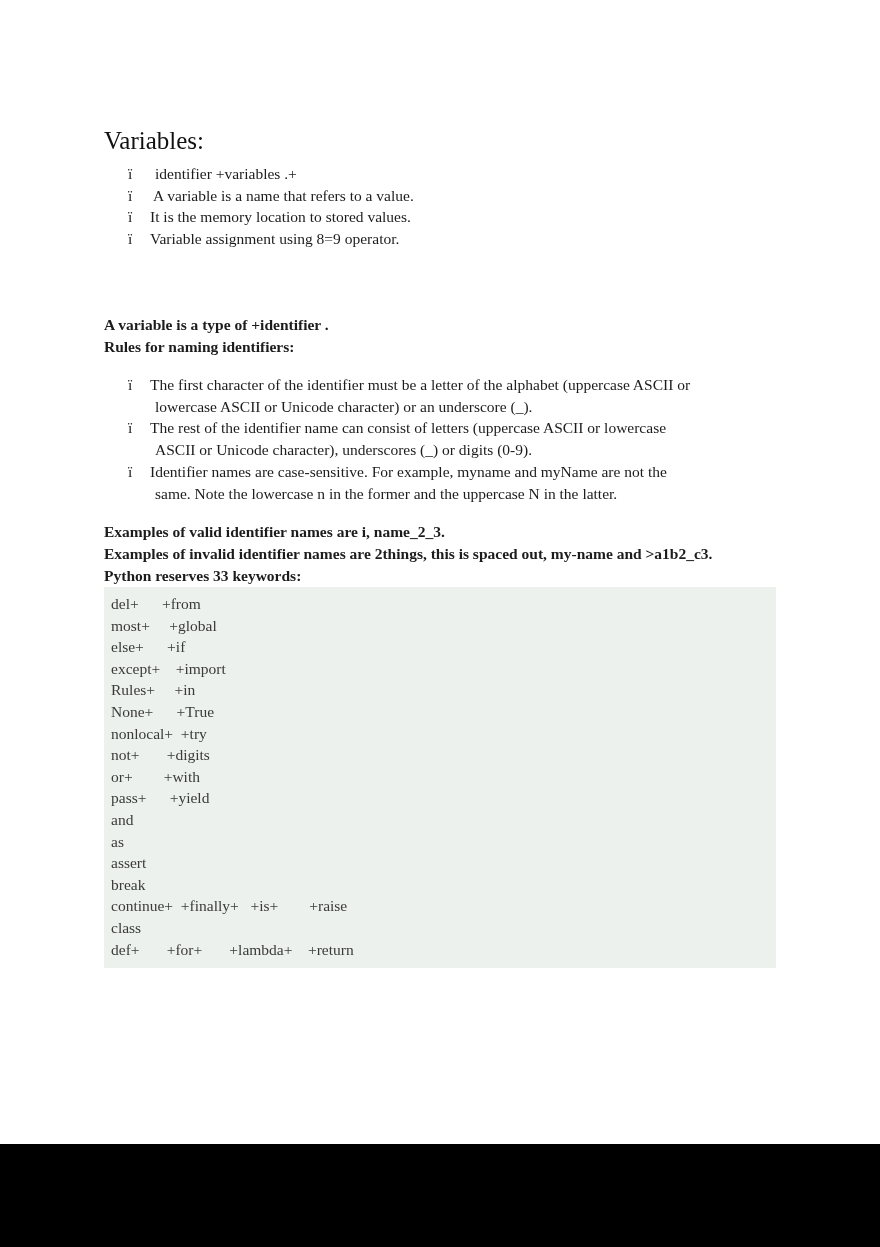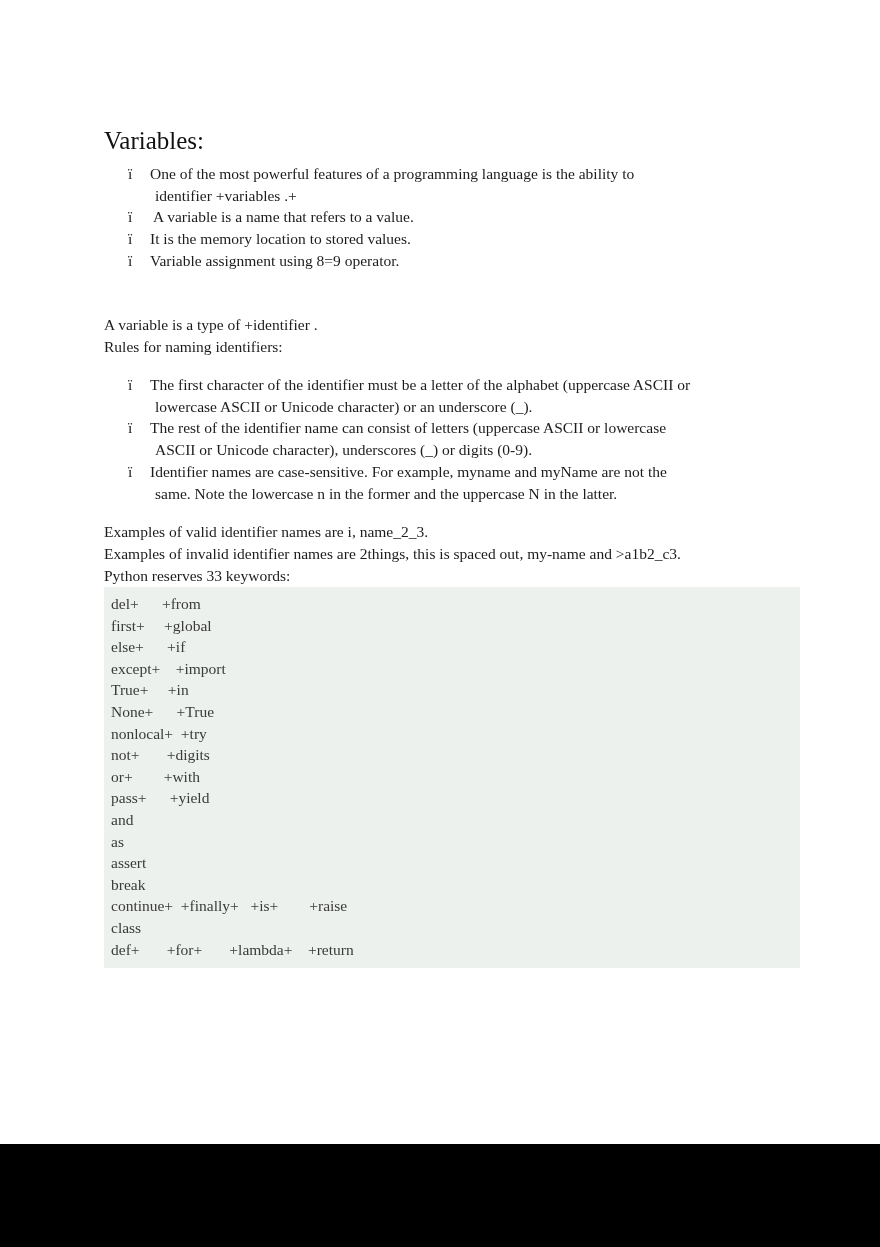"One of the most powerful" span.first { html: <span>One of the most powerful features of a programming language is the ability to</span> -> none }
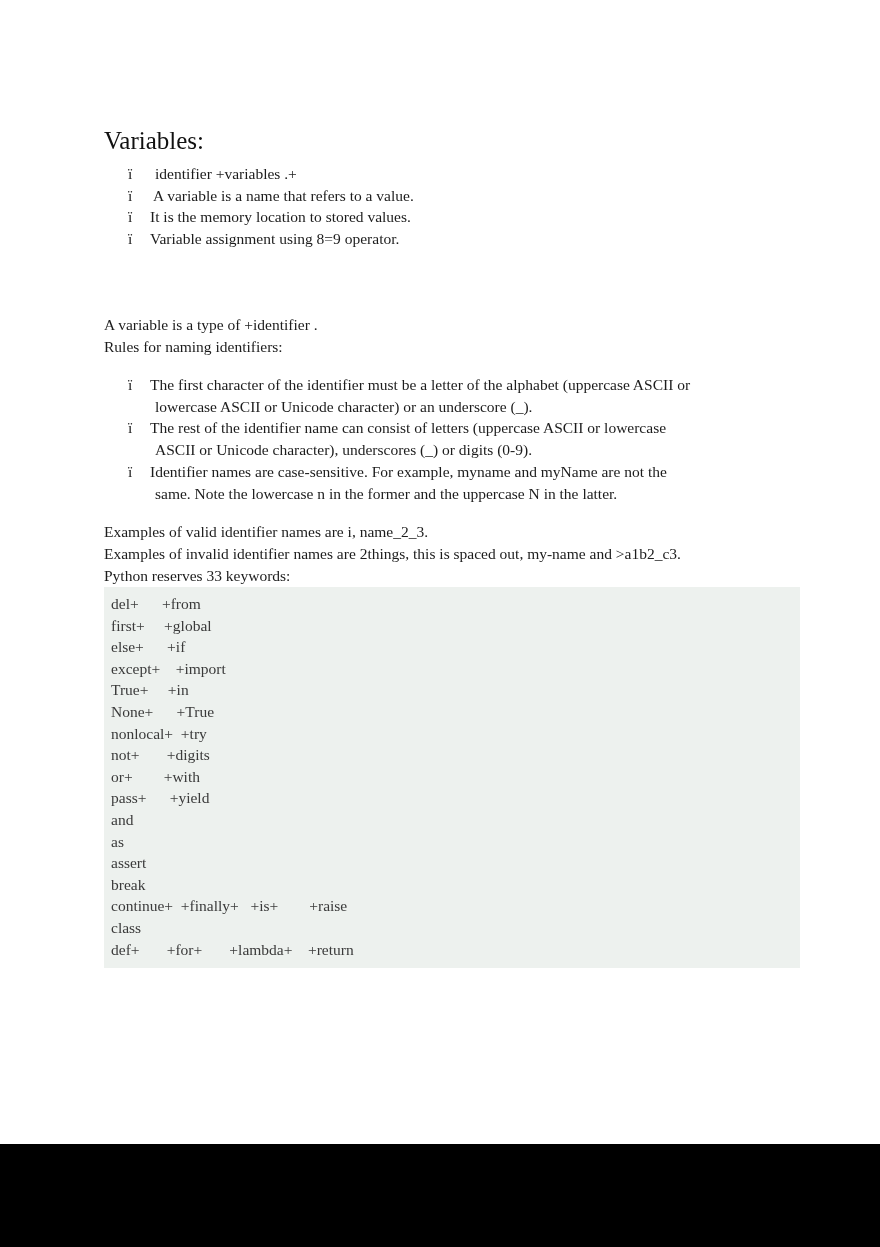"A variable is a type" .para { font-weight: none -> bold }
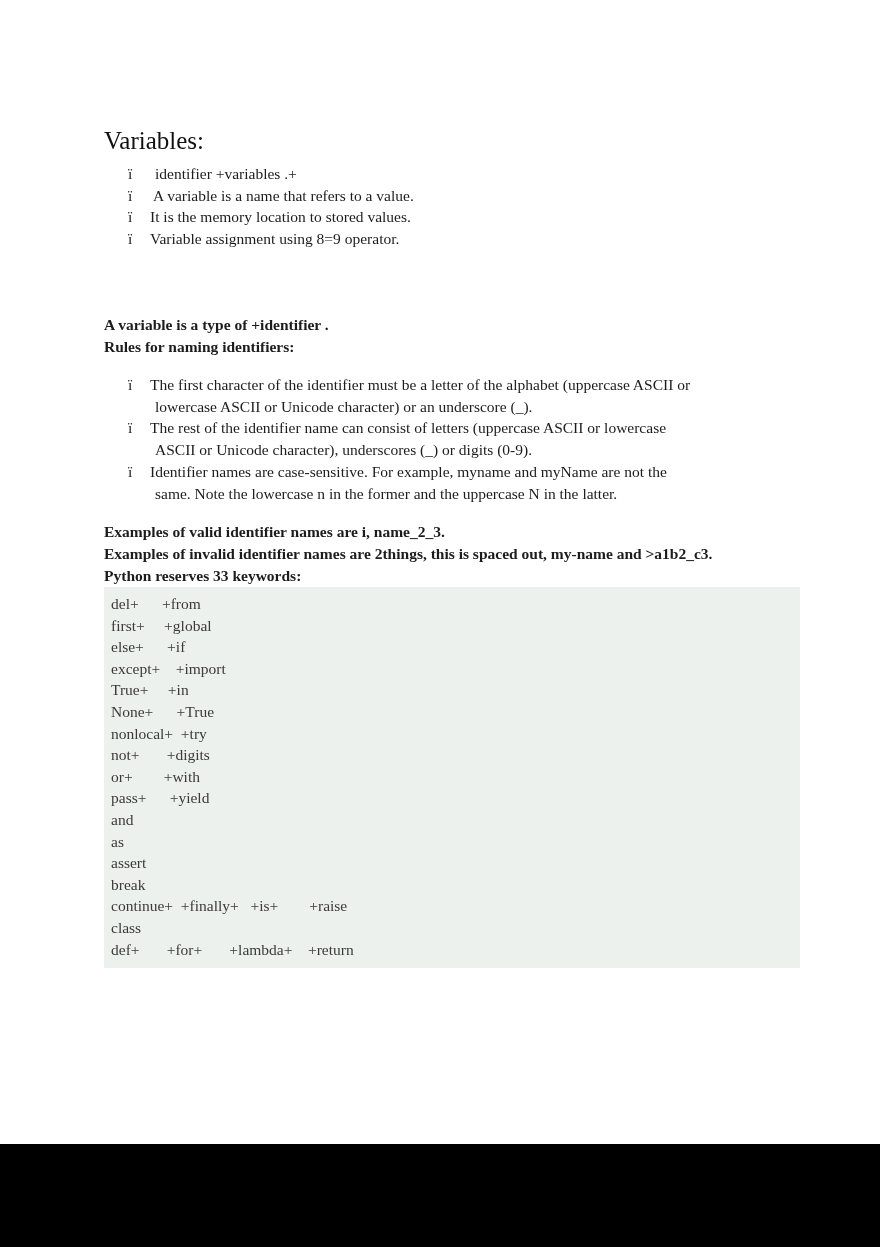"del+ +from" .code-box { padding-left: 24px -> none }
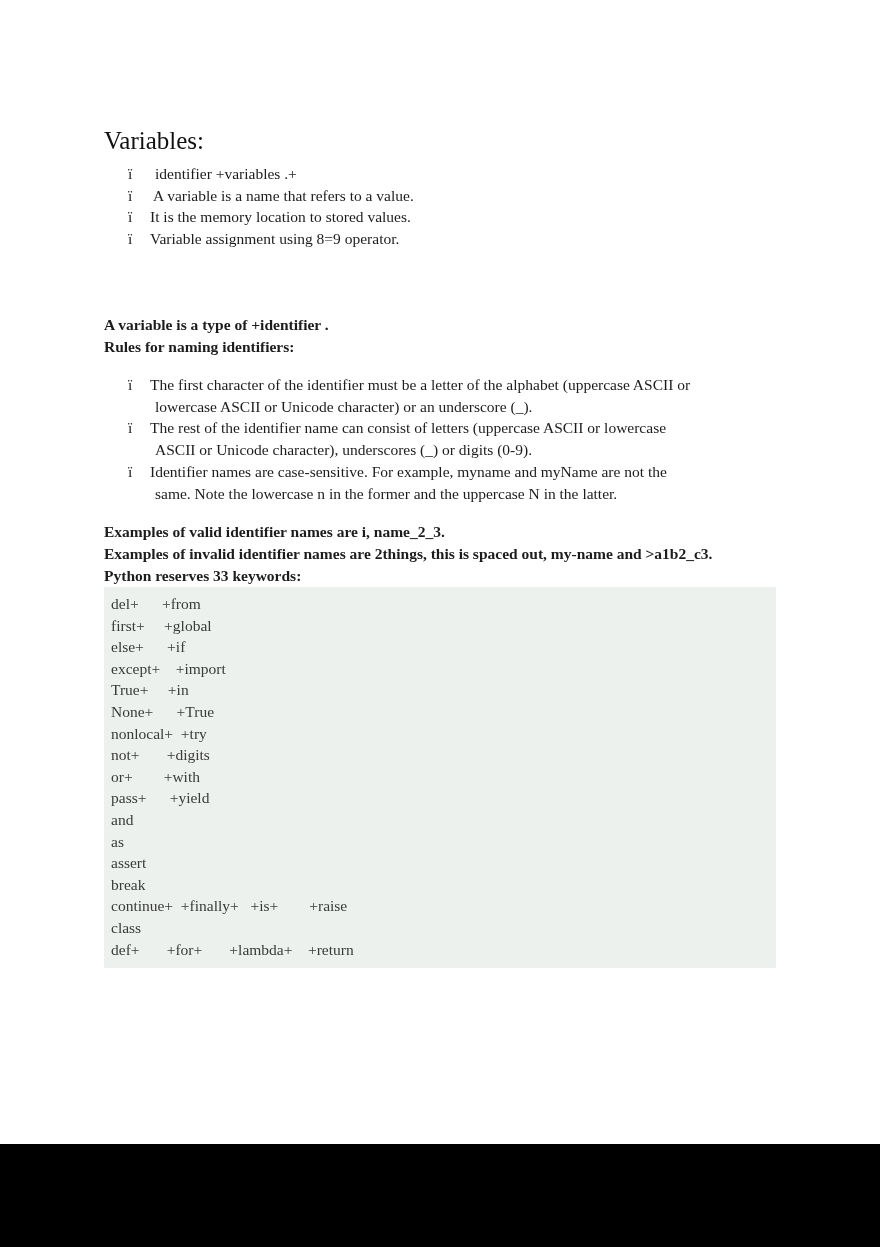"first+ +global" li { text: first+ -> most+ }
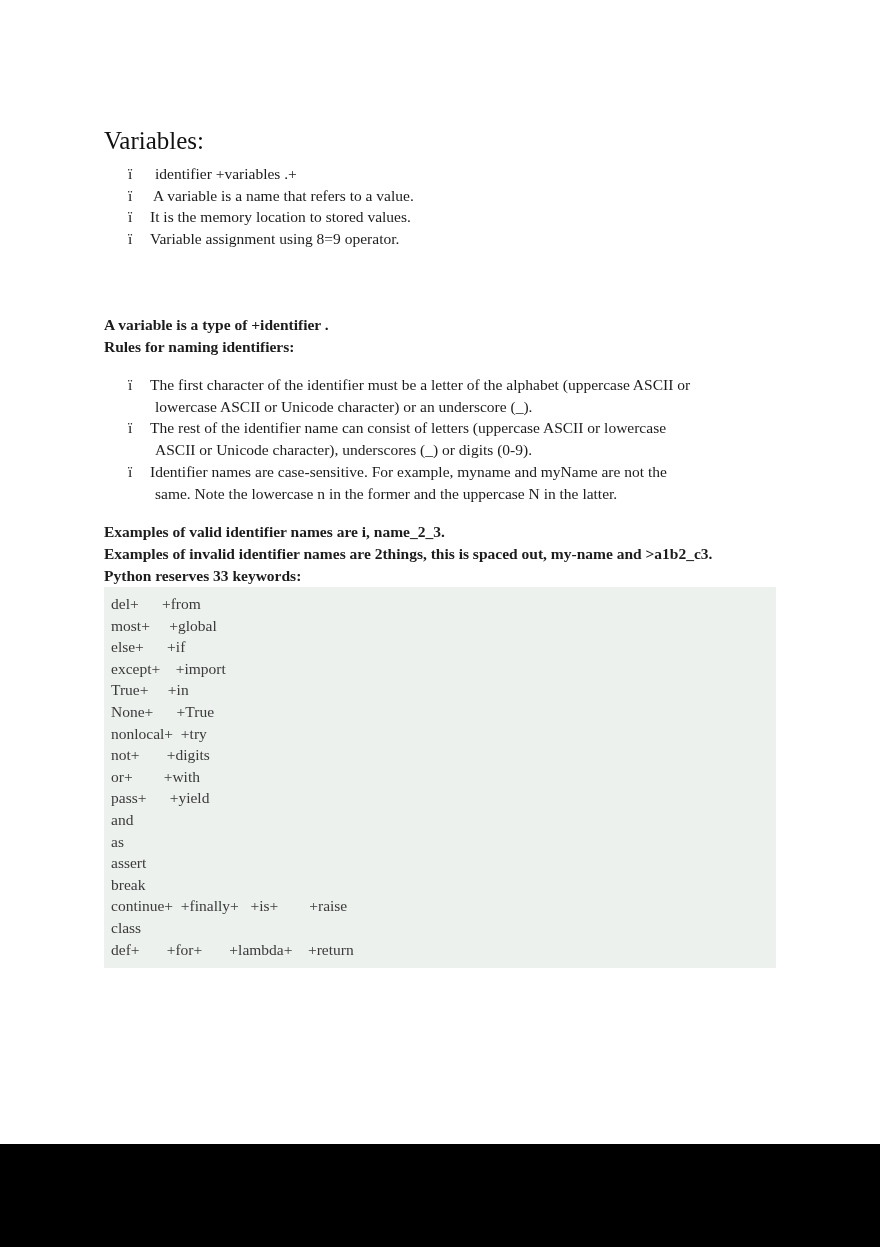"True+ +in" li { text: True+ -> Rules+ }
